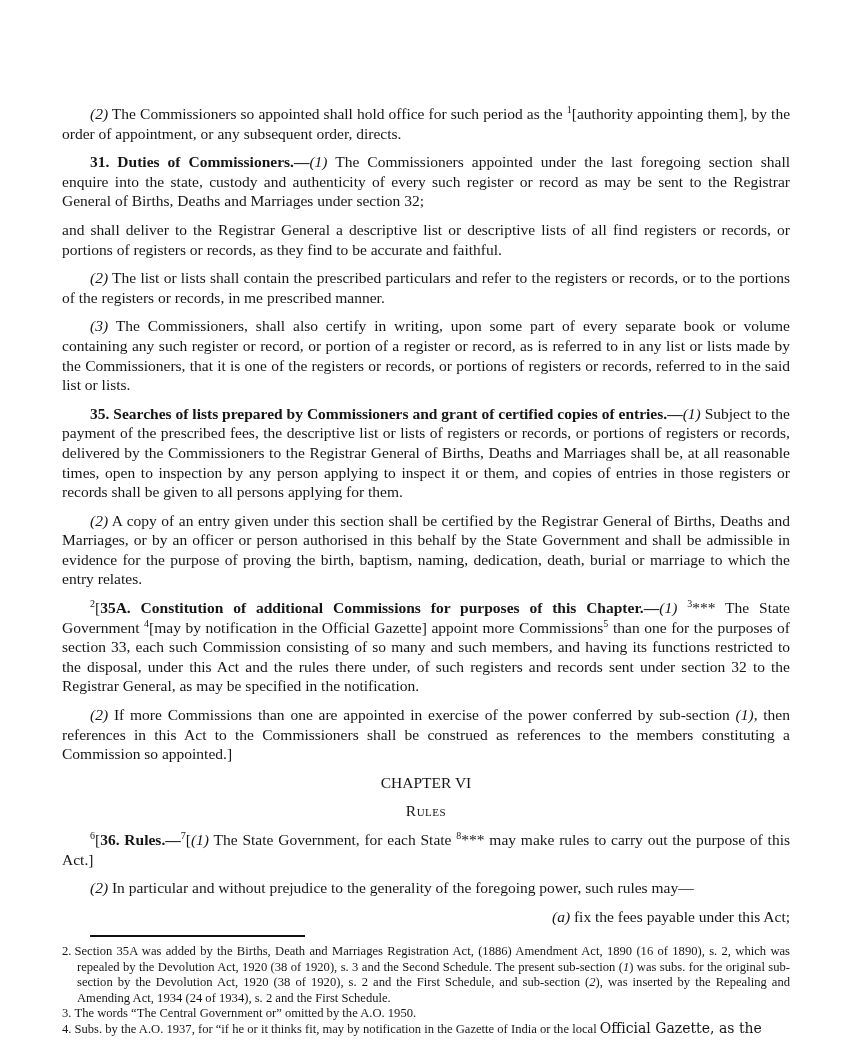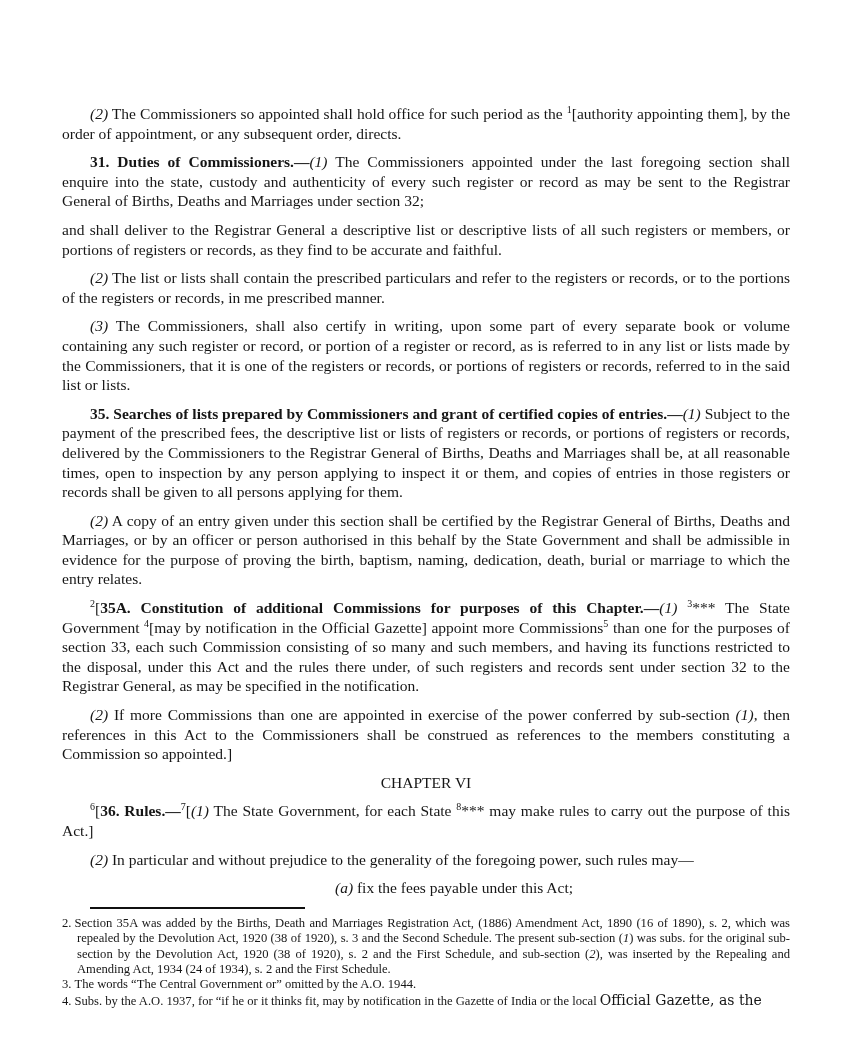"and shall deliver to the" span { text: such registers or members -> find registers or records }
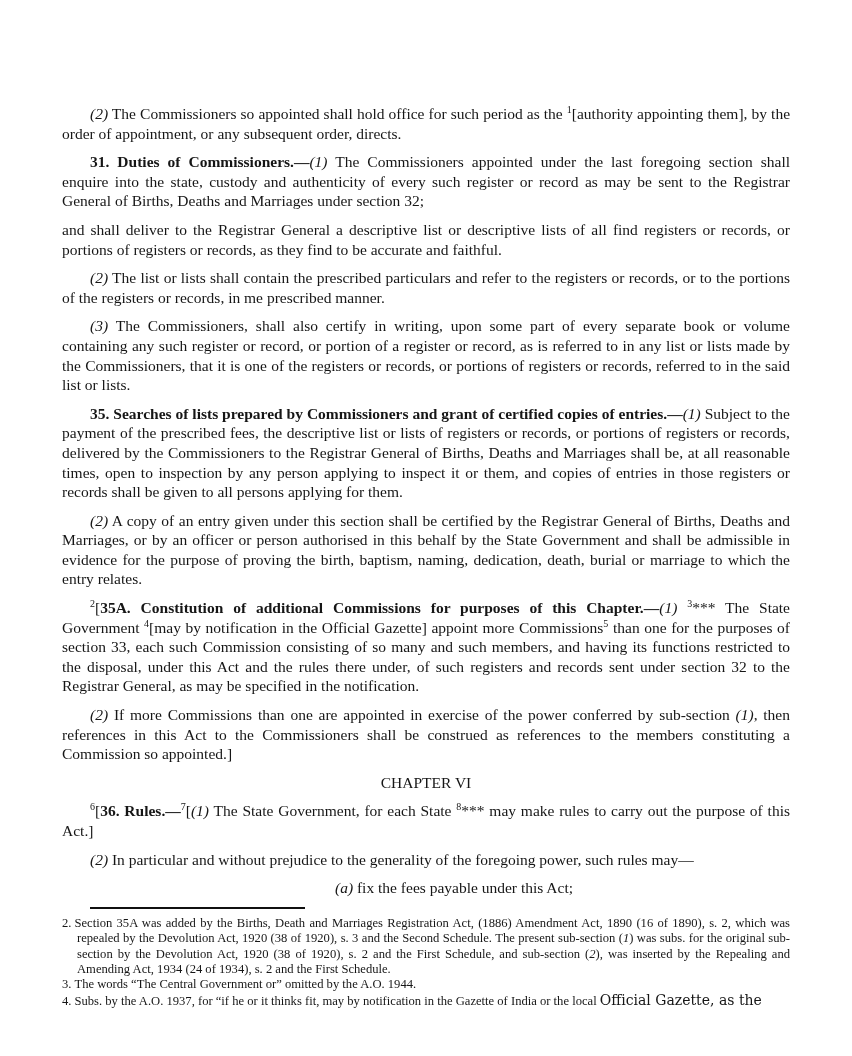"Rules" p.para { html: none -> <p><span>Rules</span></p> }
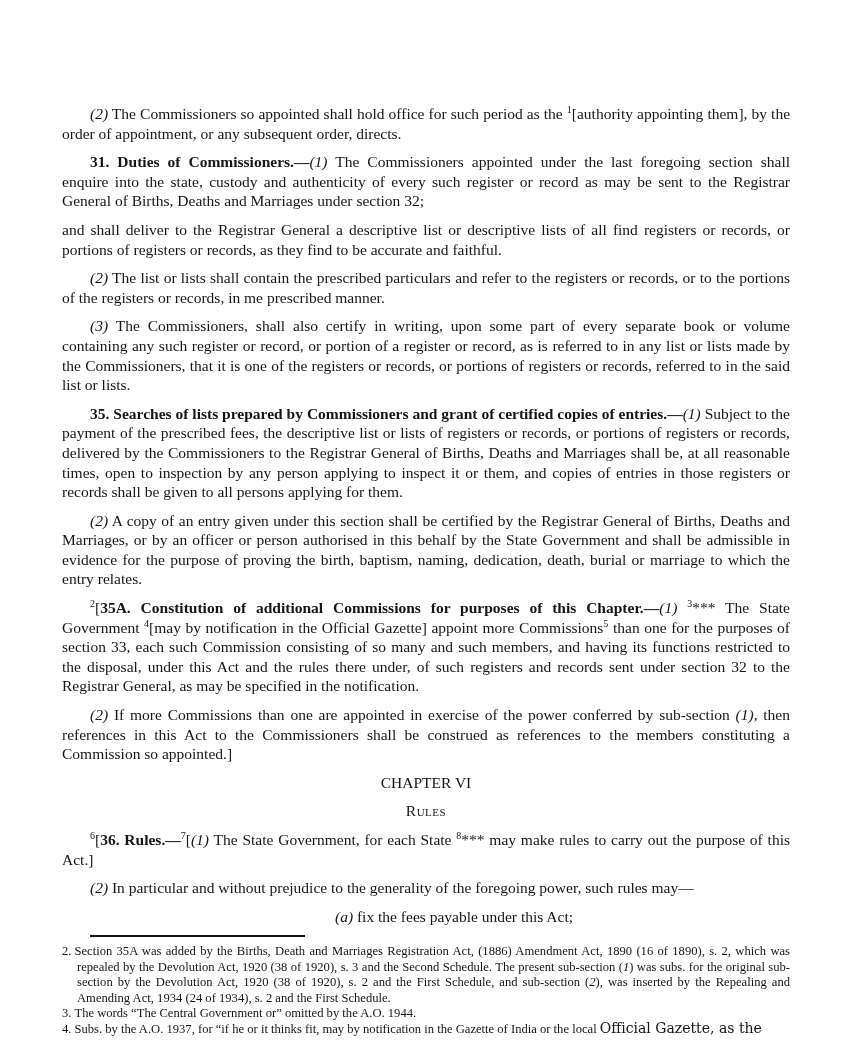"(a) fix the fees payable" .para.item { text-align: center -> right }
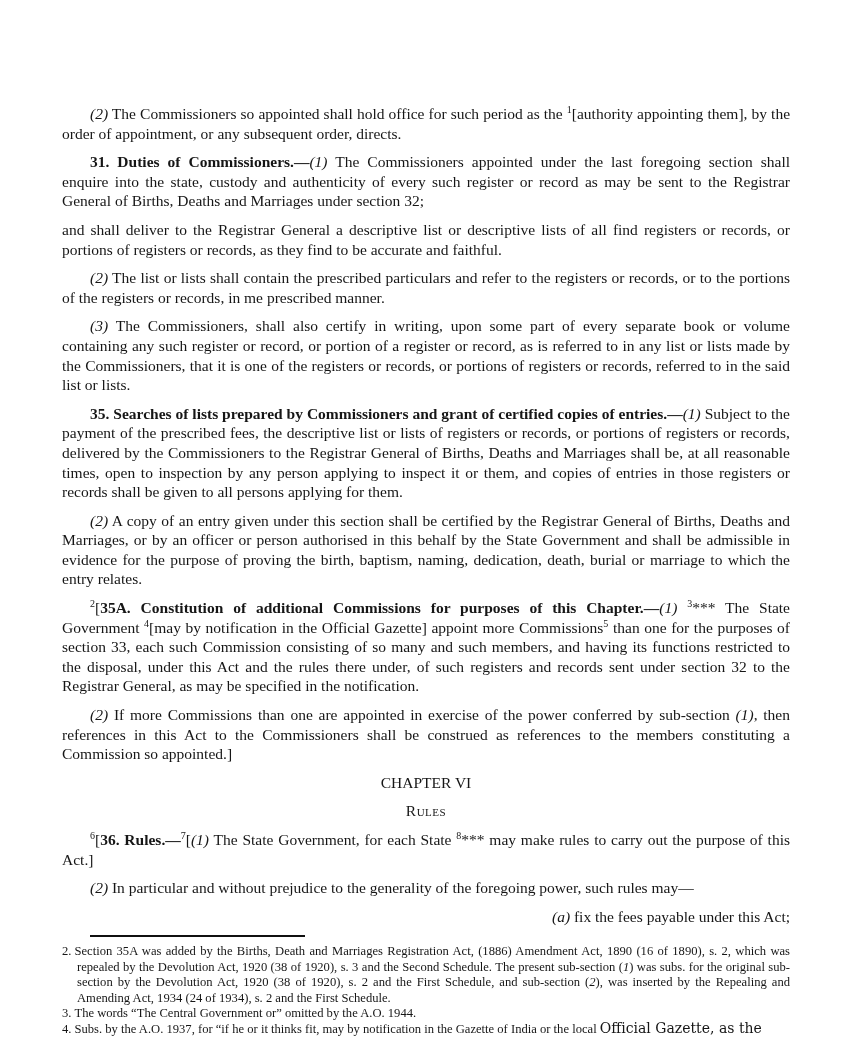"The words “The Central Government" span { text: 1944 -> 1950 }
